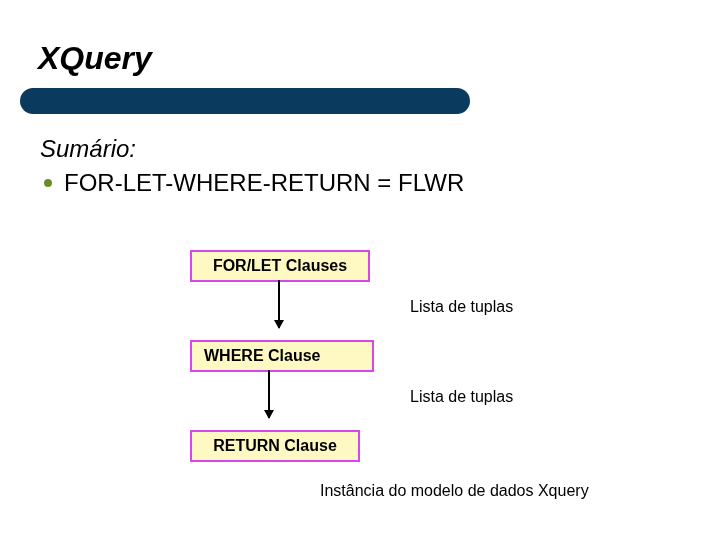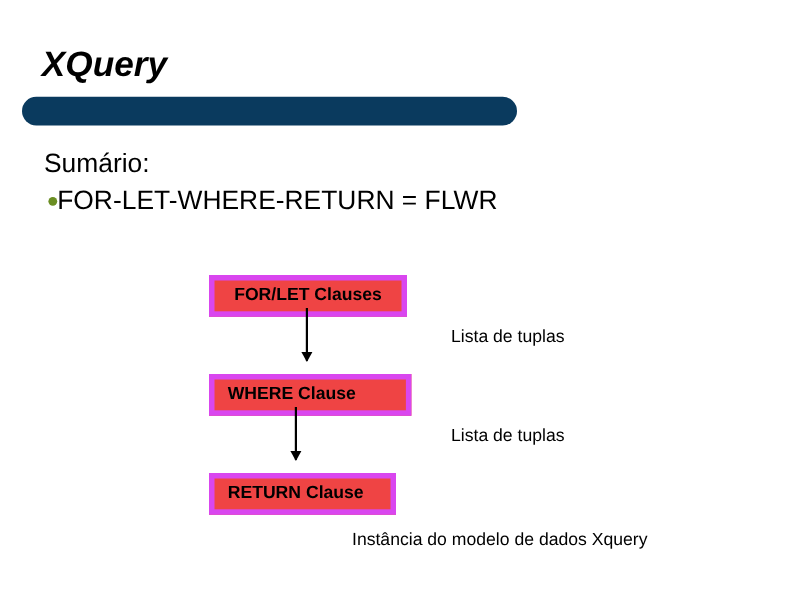"Sumário:" .summary-line { font-style: none -> italic }
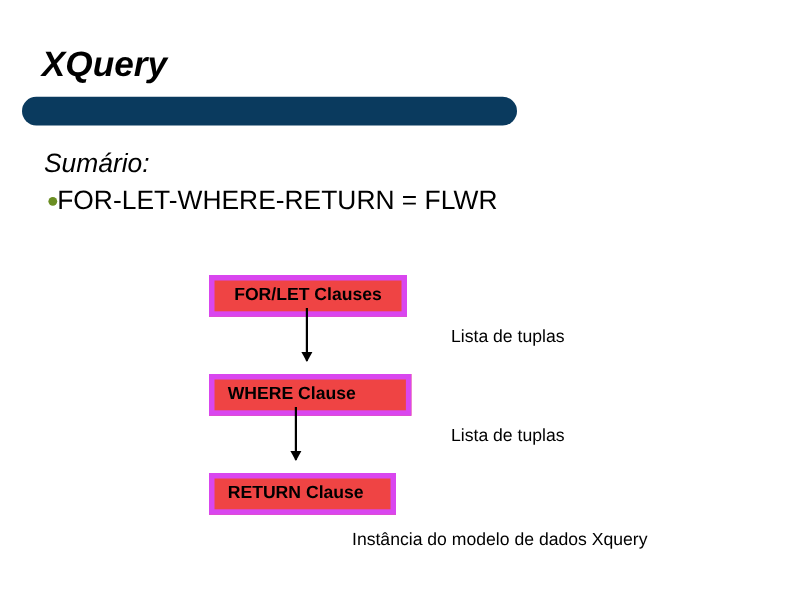"FOR-LET-WHERE-RETURN = FLWR" .bullet-row { gap: none -> 12px }
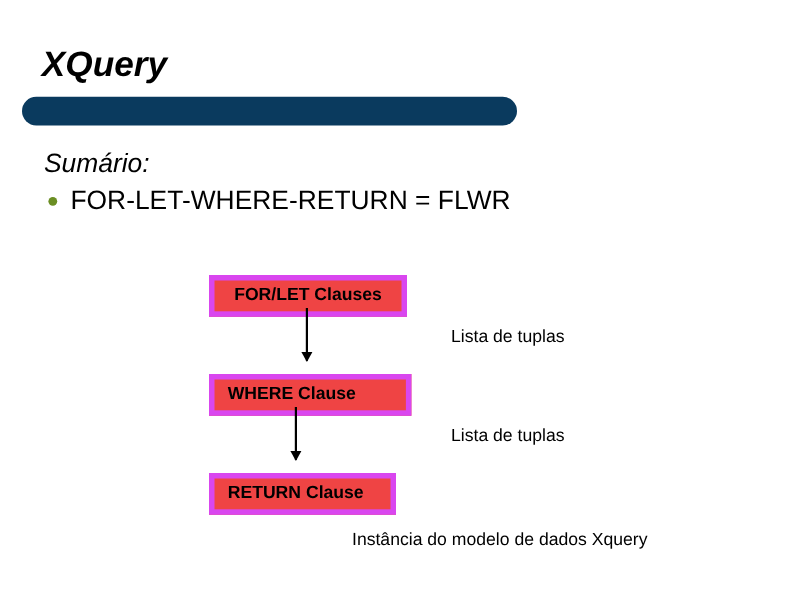"FOR/LET Clauses" .box { background: #ef4444 -> #fef9c3; border: 5px solid #d946ef -> 2px solid #d946ef }
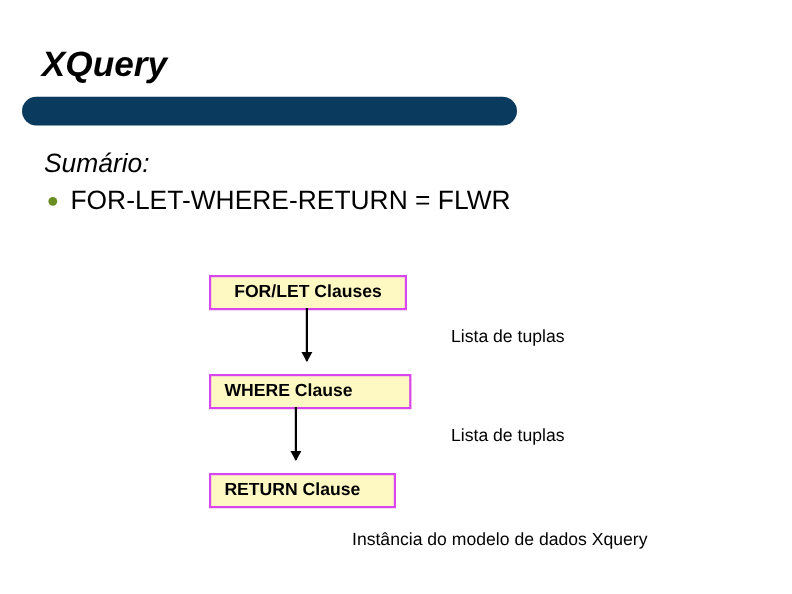"RETURN Clause" .box3 { text-align: none -> center }
